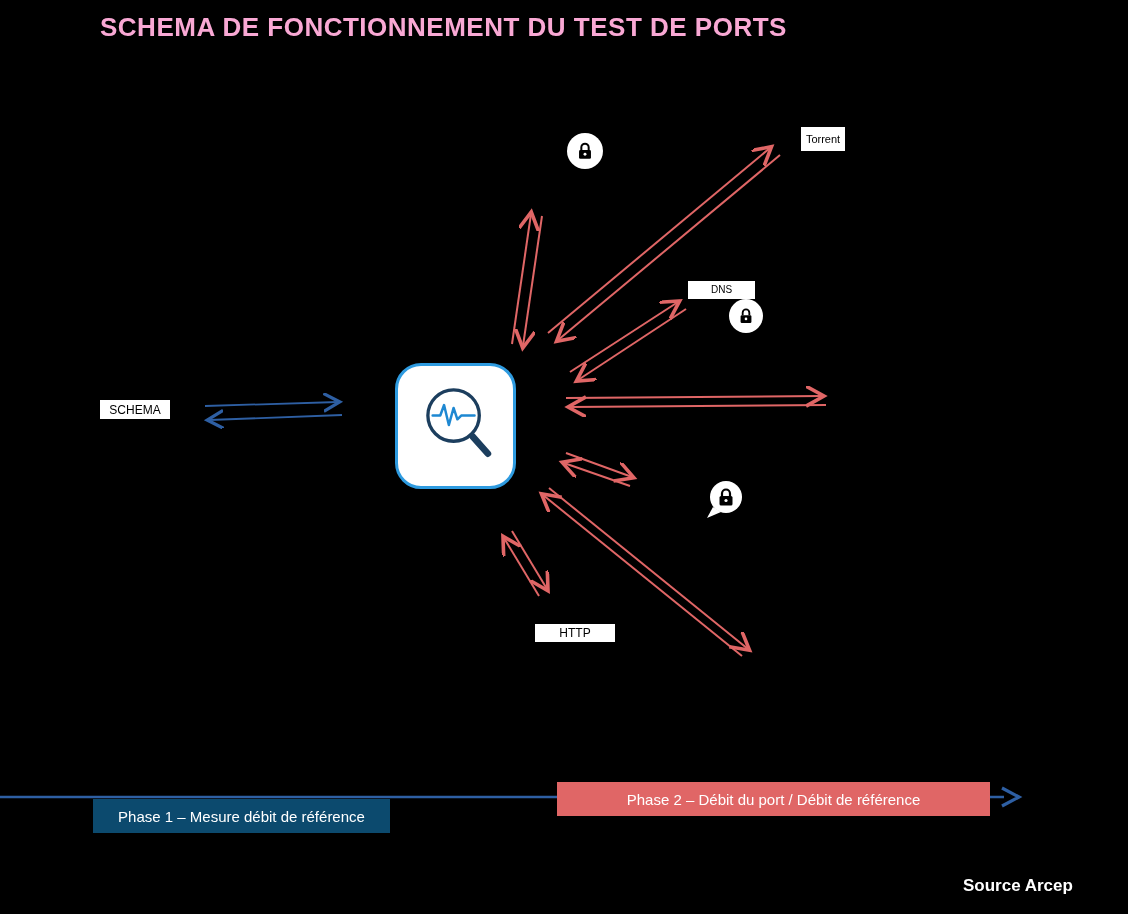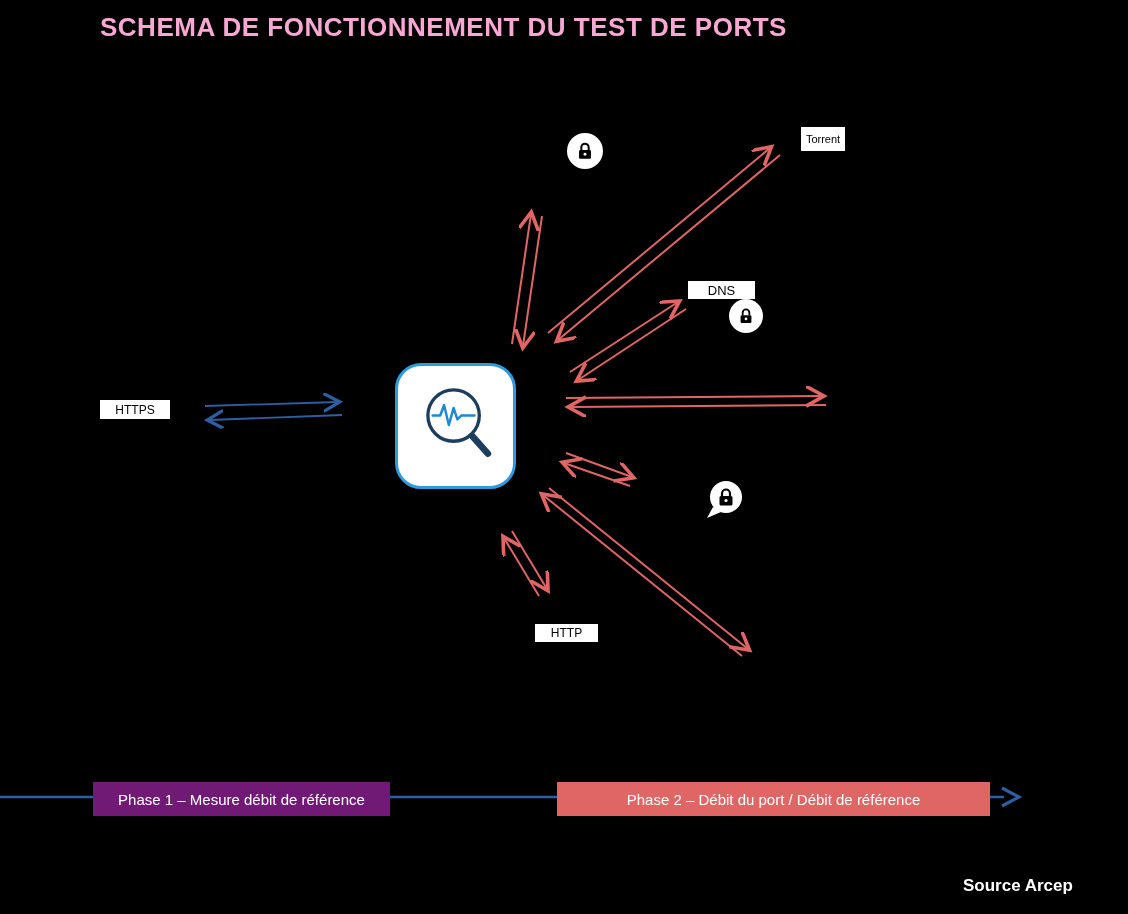"DNS" .tag-dns { font-size: 13px -> 10px }
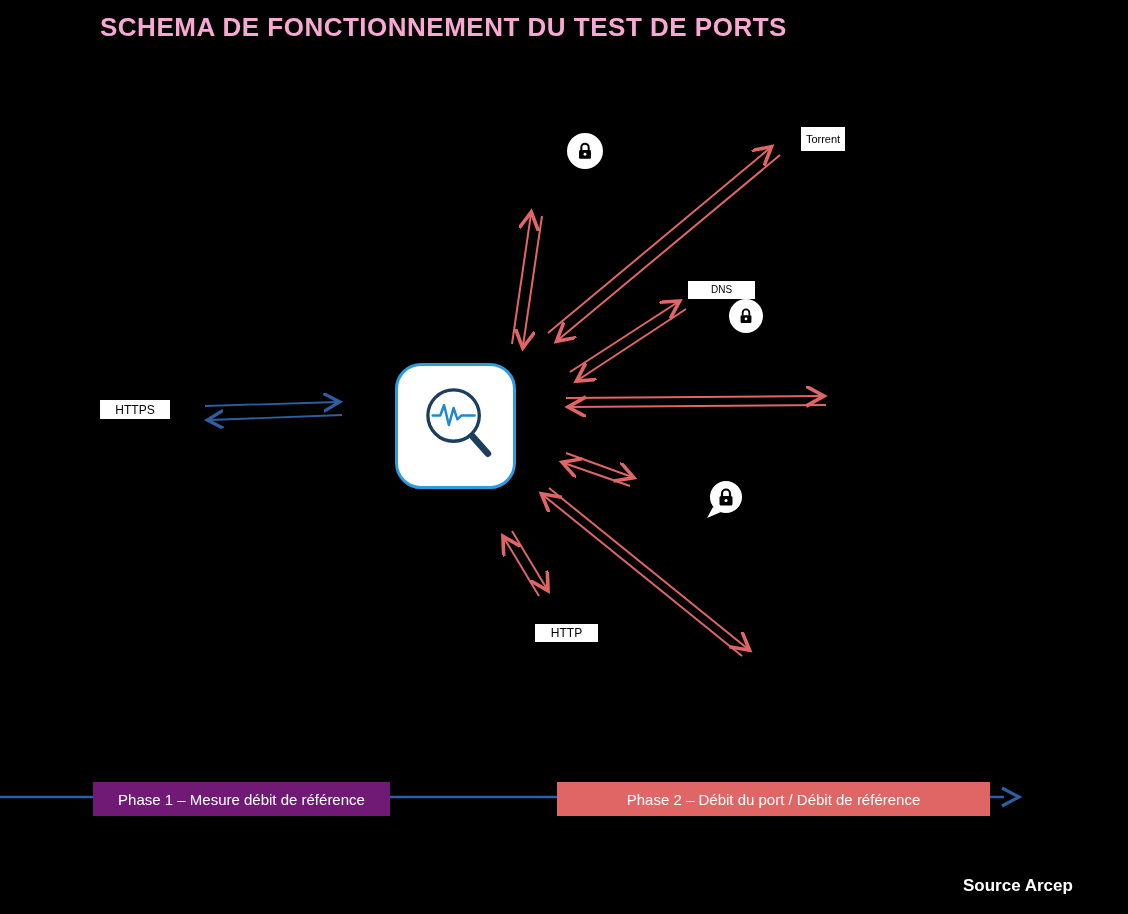"HTTPS" div.tag { text: HTTPS -> SCHEMA }
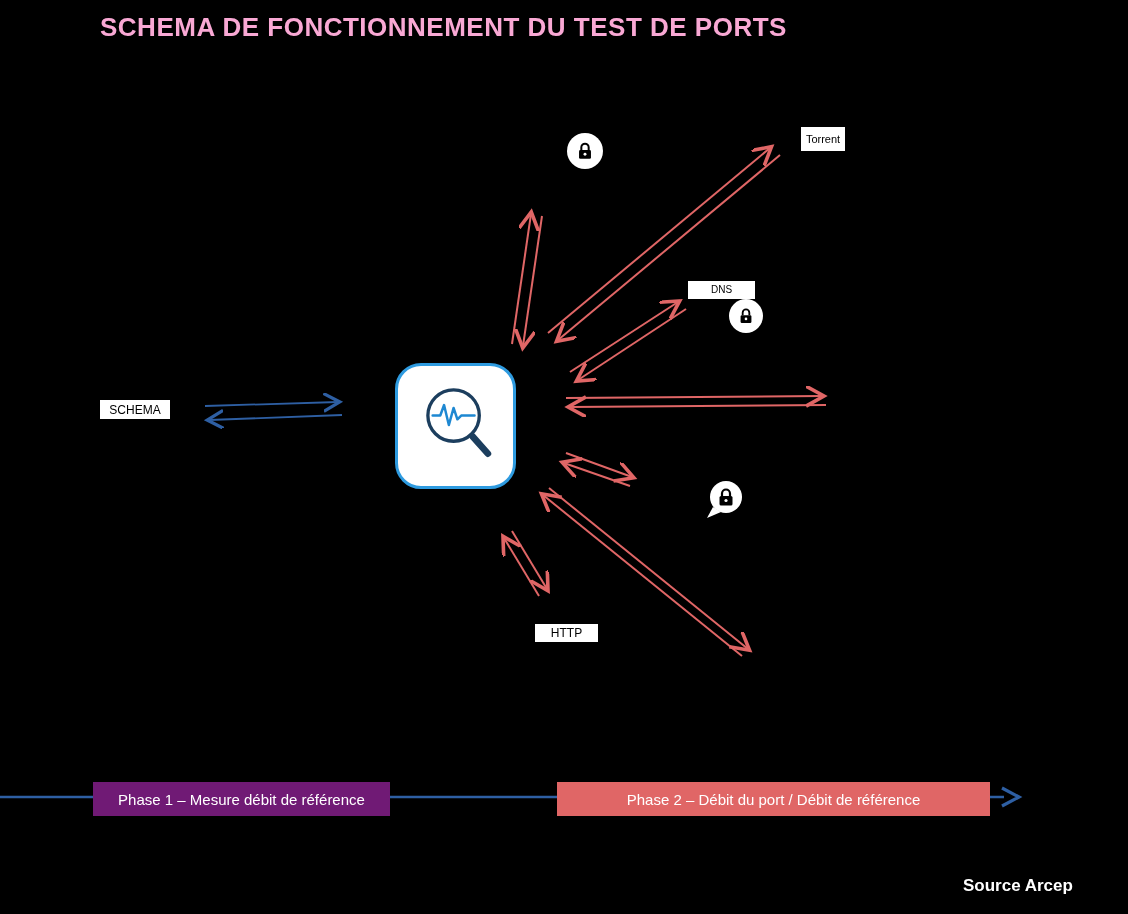"HTTP" .tag-http { width: 63px -> 80px }
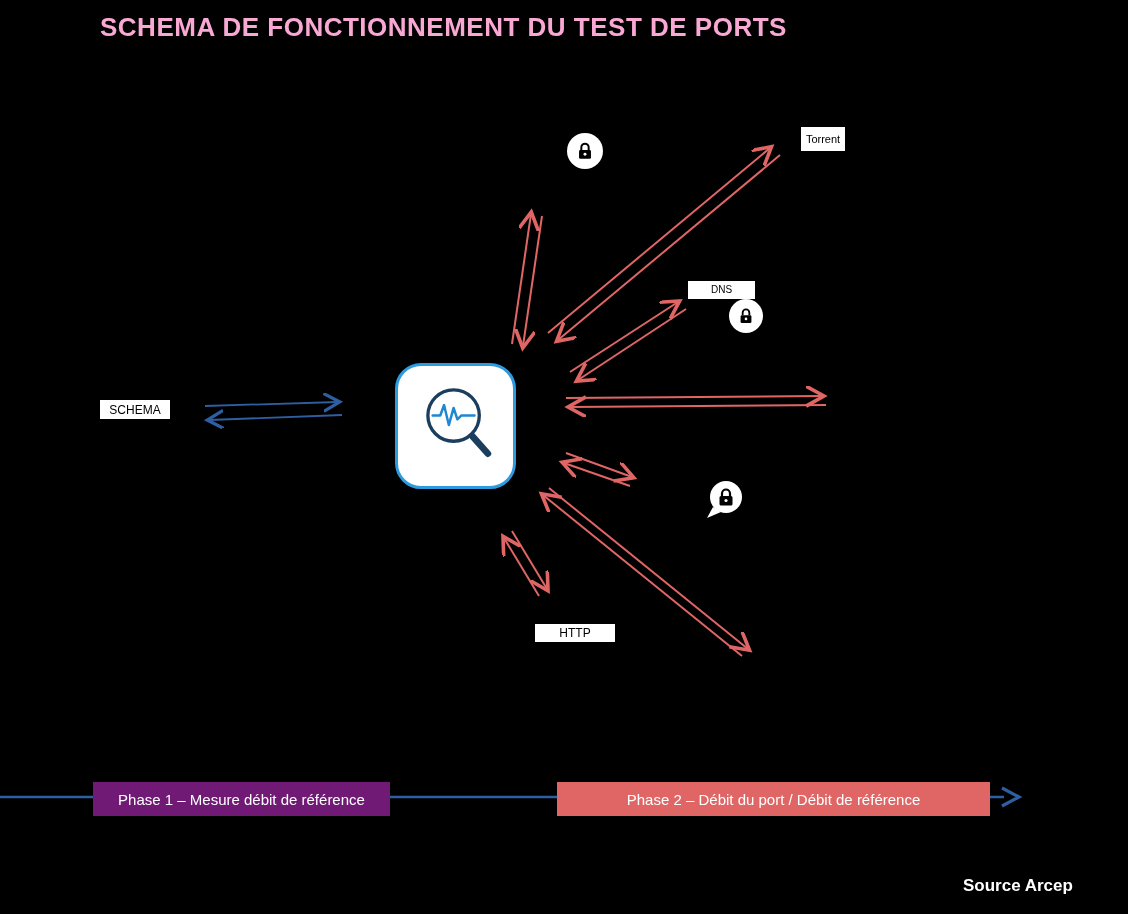"Phase 1 – Mesure débit" .phase1 { background: #701a75 -> #0c4a6e; margin-top: none -> 17px }
